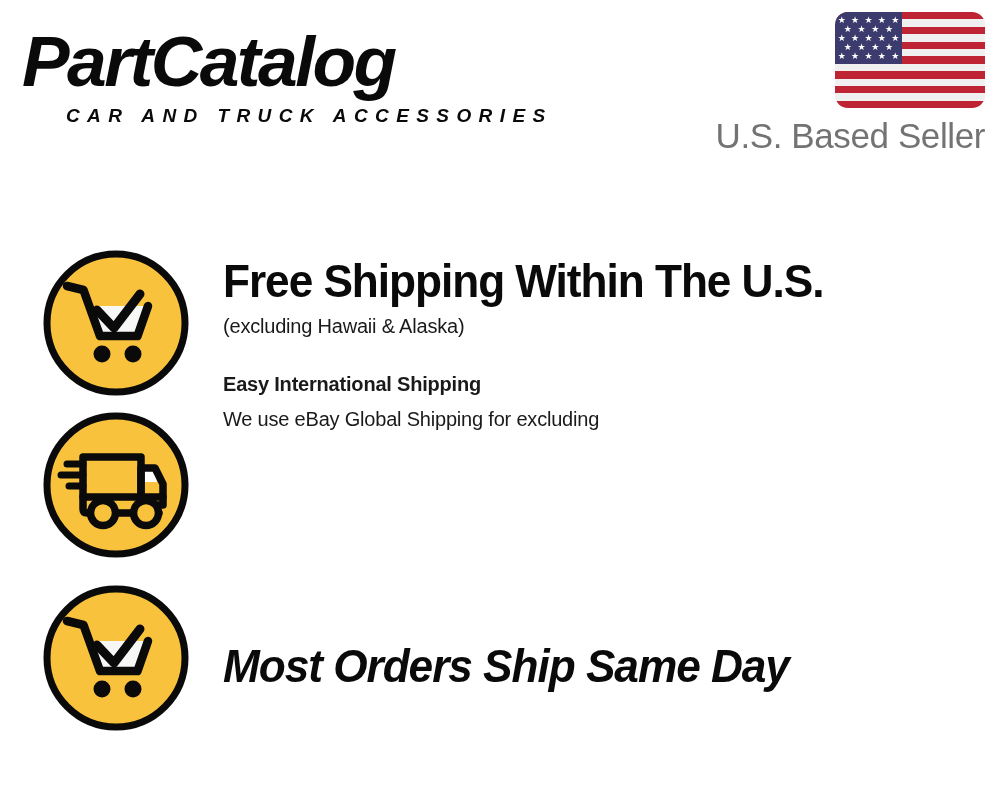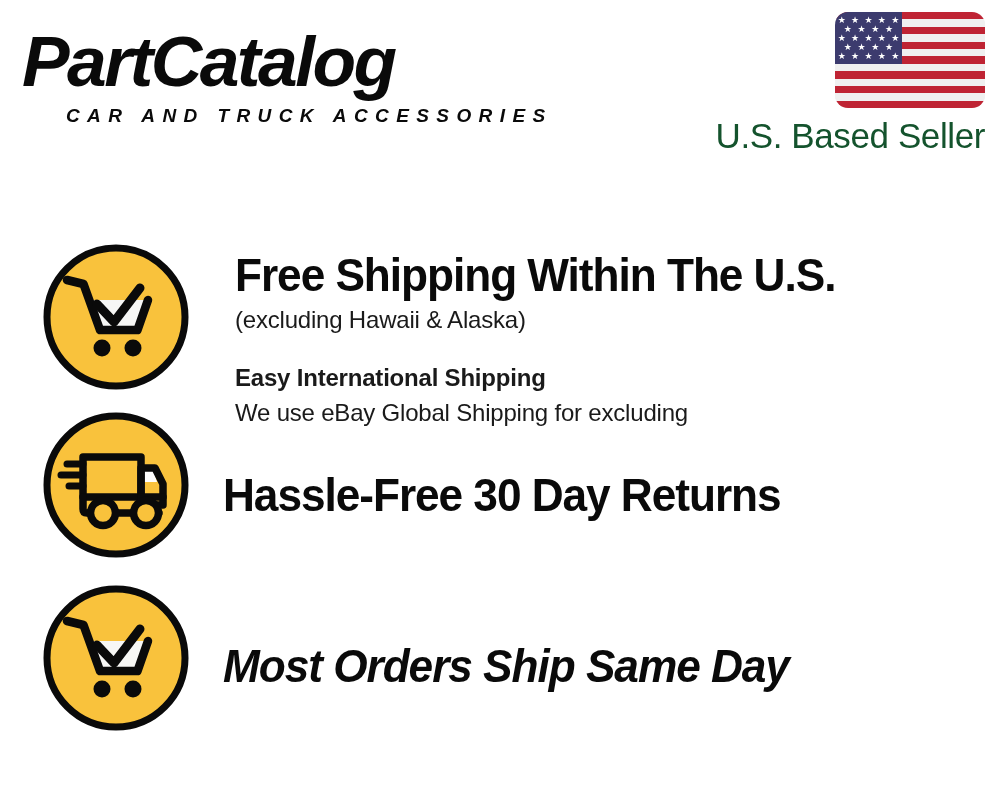"U.S. Based Seller" .seller-text { color: #14532d -> #737373 }
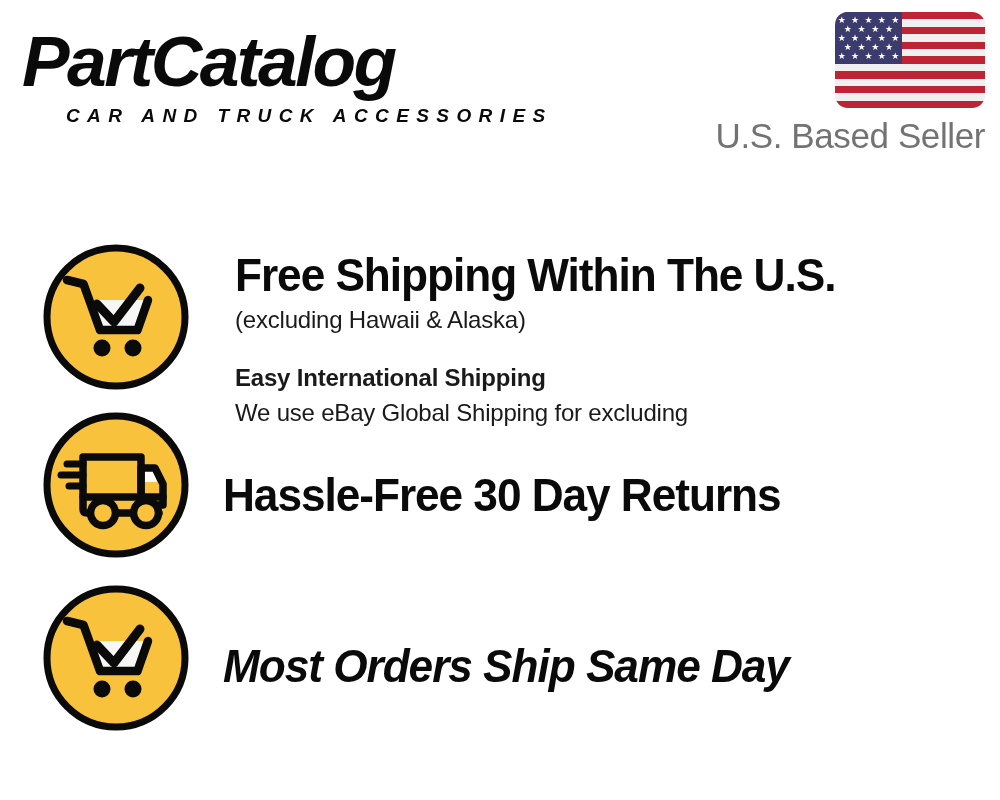"Free Shipping Within The U.S." .feature-row.row-1 { gap: 12px -> none; top: 4px -> 10px }
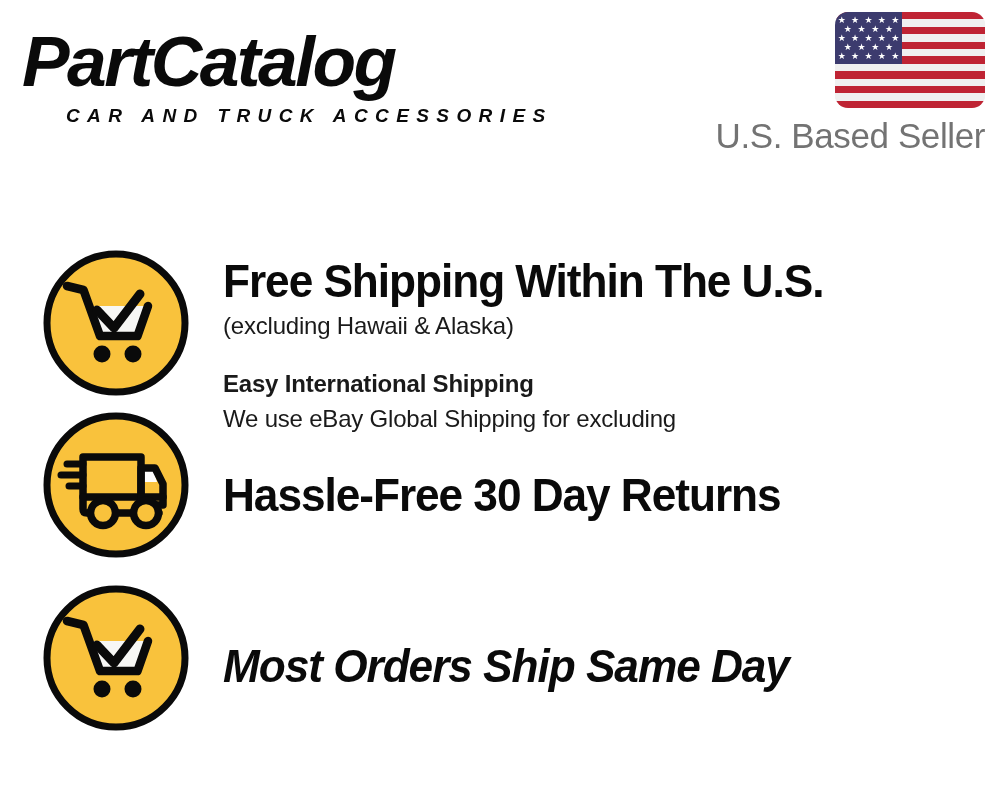"(excluding Hawaii & Alaska)" .feature-sub { font-size: 24px -> 20px }
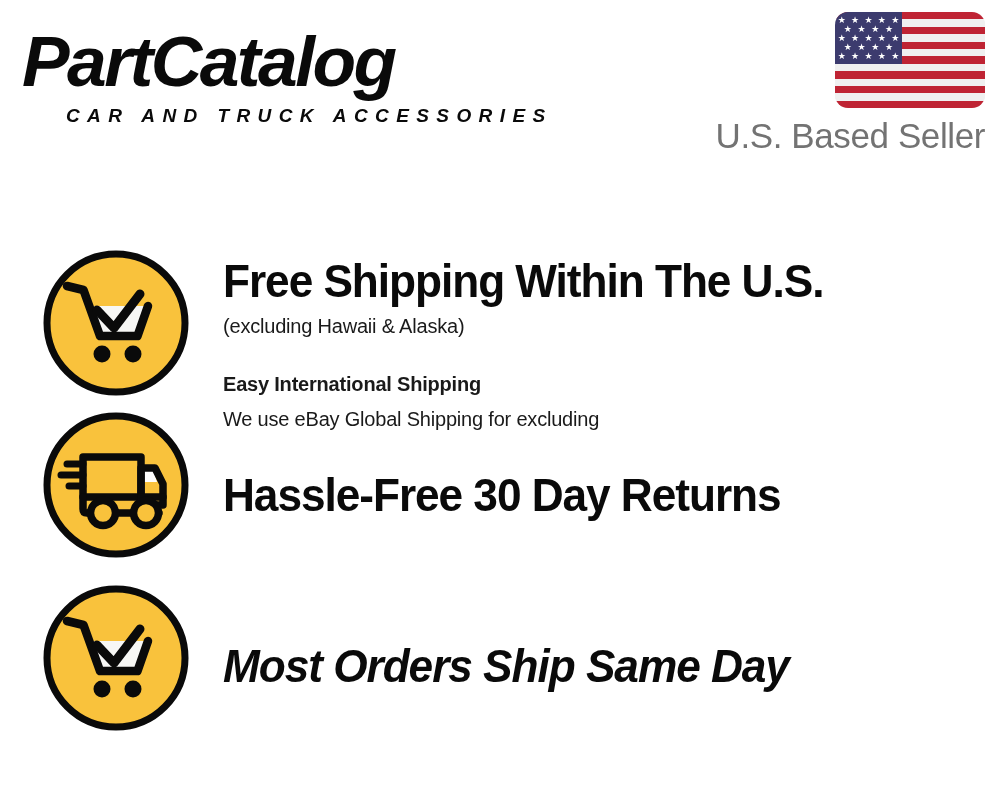"Hassle-Free 30 Day Returns" div.feature-text { html: <div> <div>Hassle-Free 30 Day Returns</div> </div> -> none }
